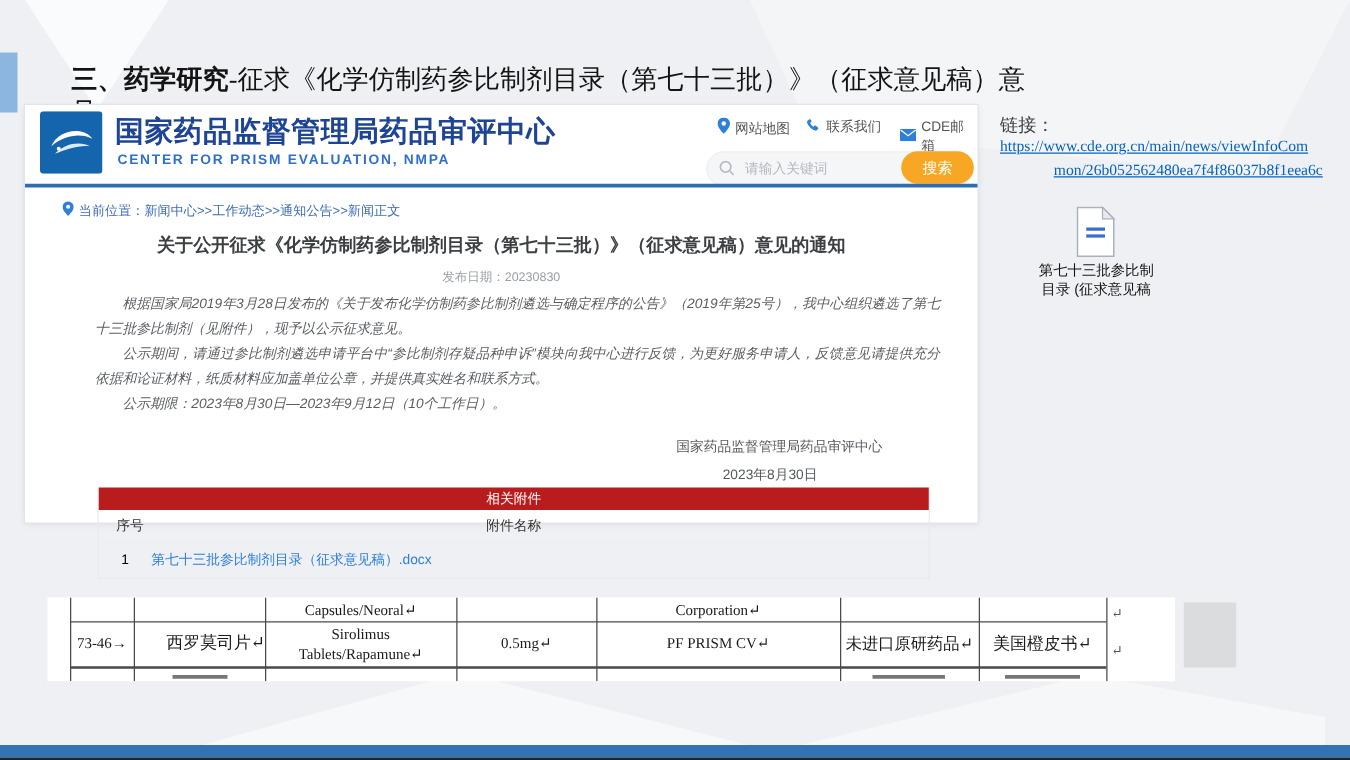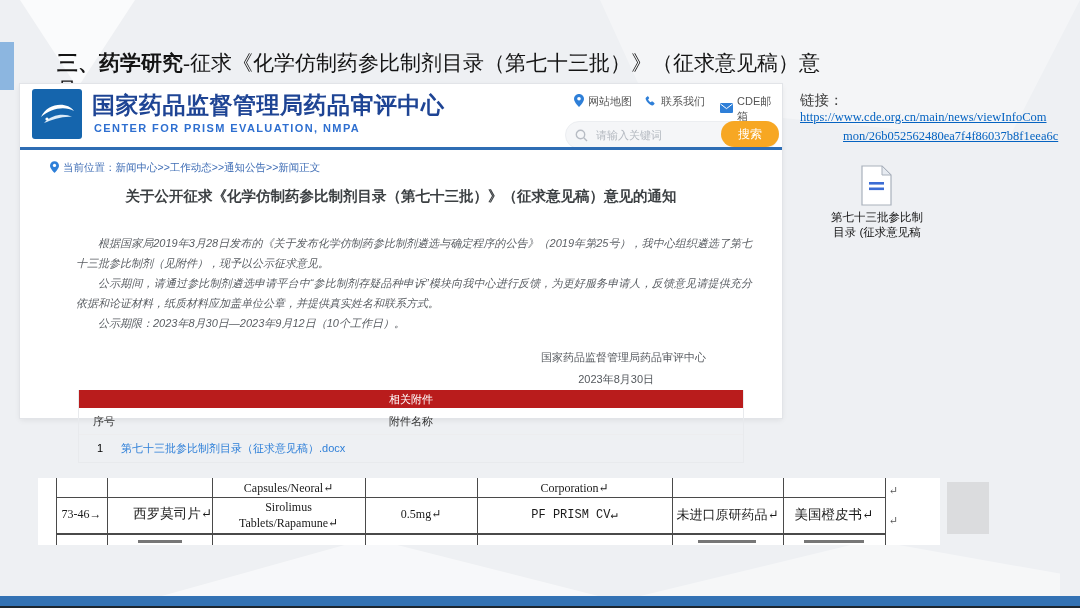"发布日期：20230830" div.notice-date { html: none -> <div>发布日期：20230830</div> }
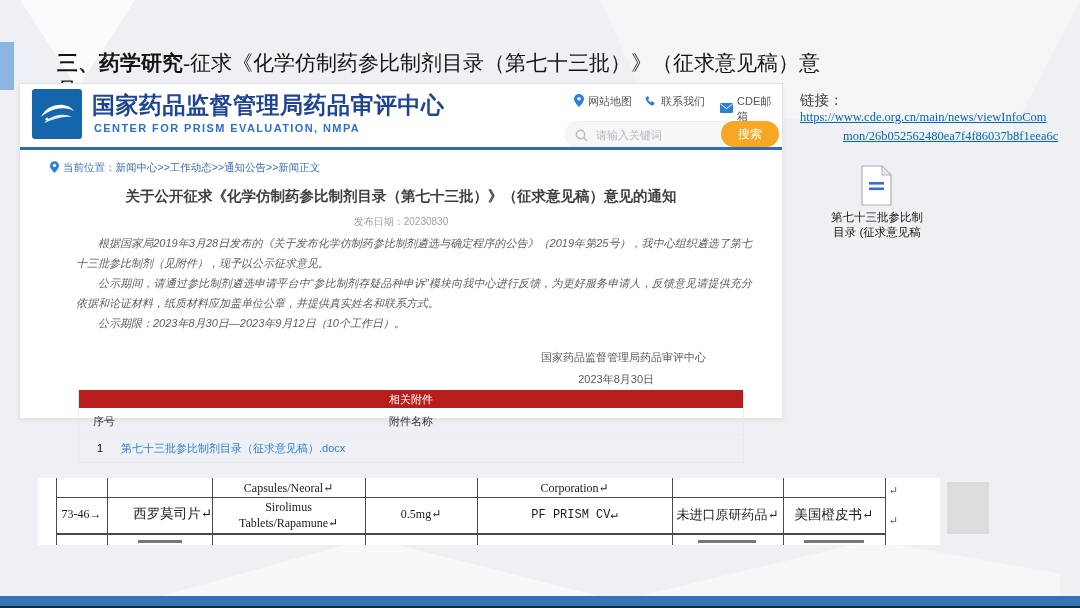"PF PRISM CV↵" div.cell { font-family: Liberation Mono, monospace -> none }
